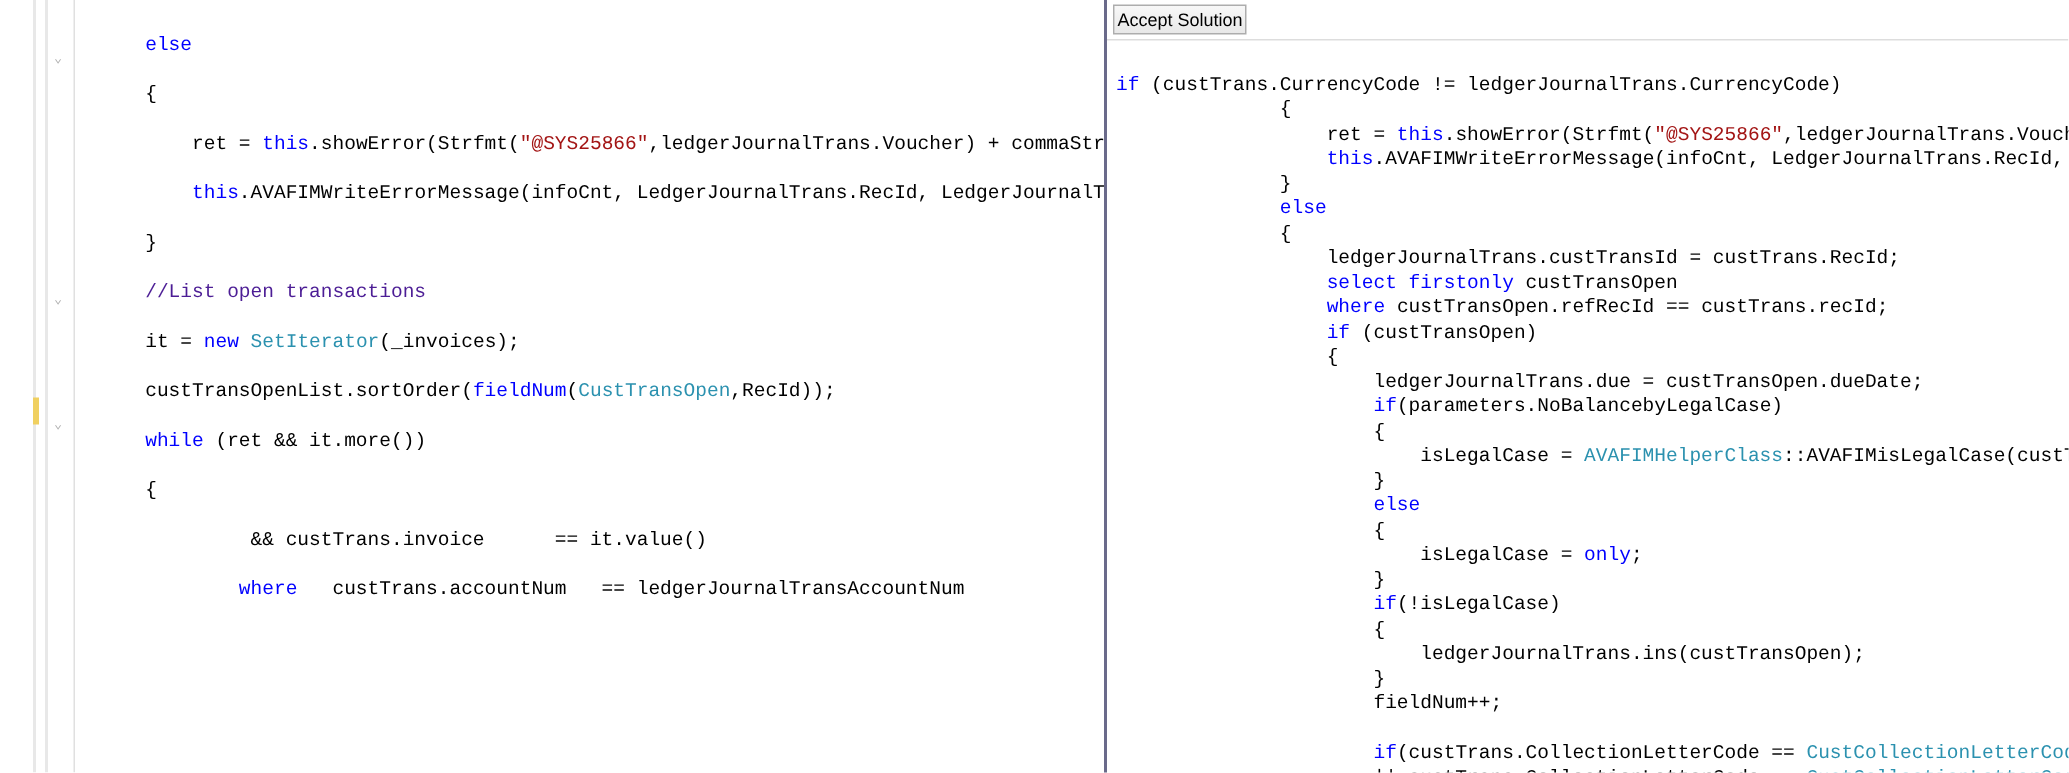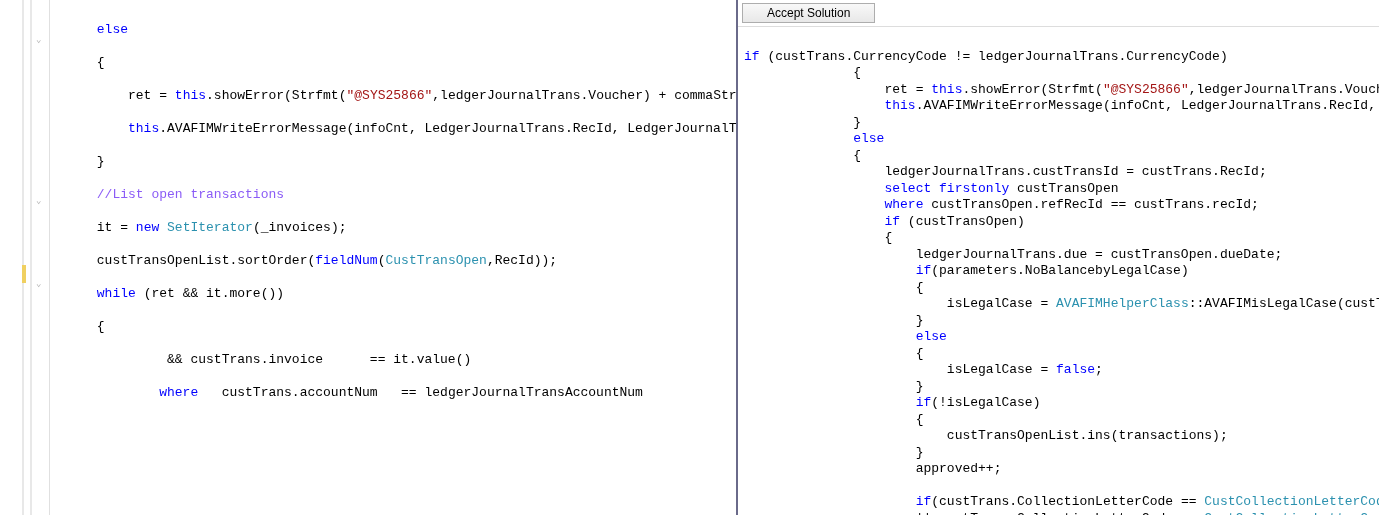"Accept Solution" .accept-btn { padding: 2px 24px -> 2px 2px }
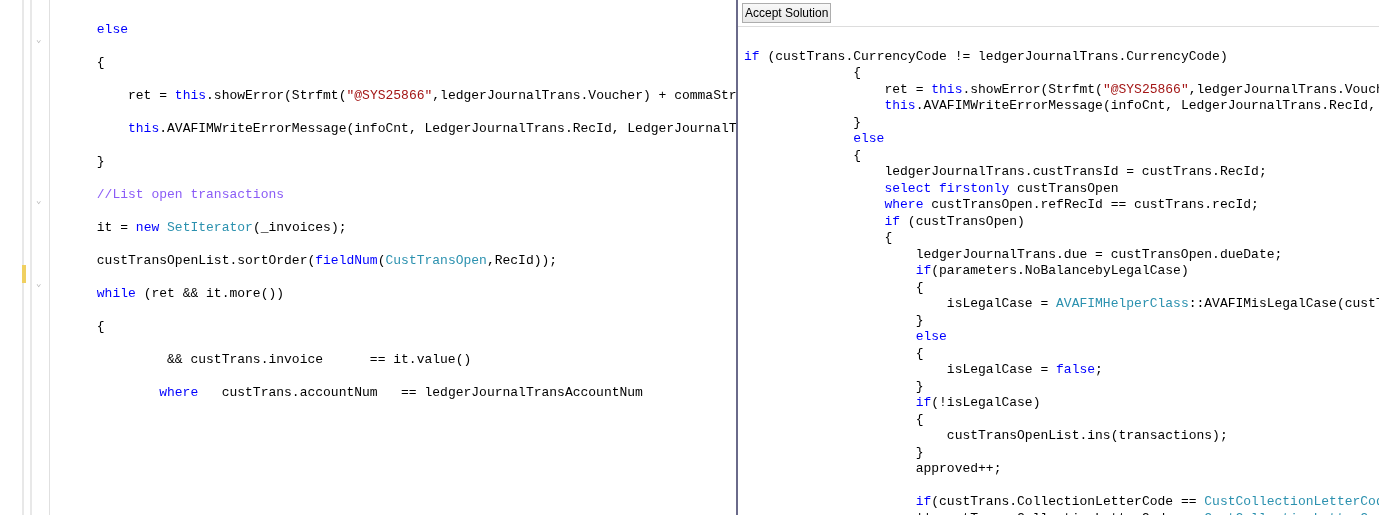"//List open transactions" .cm { color: #8b5cf6 -> #4c1d95 }
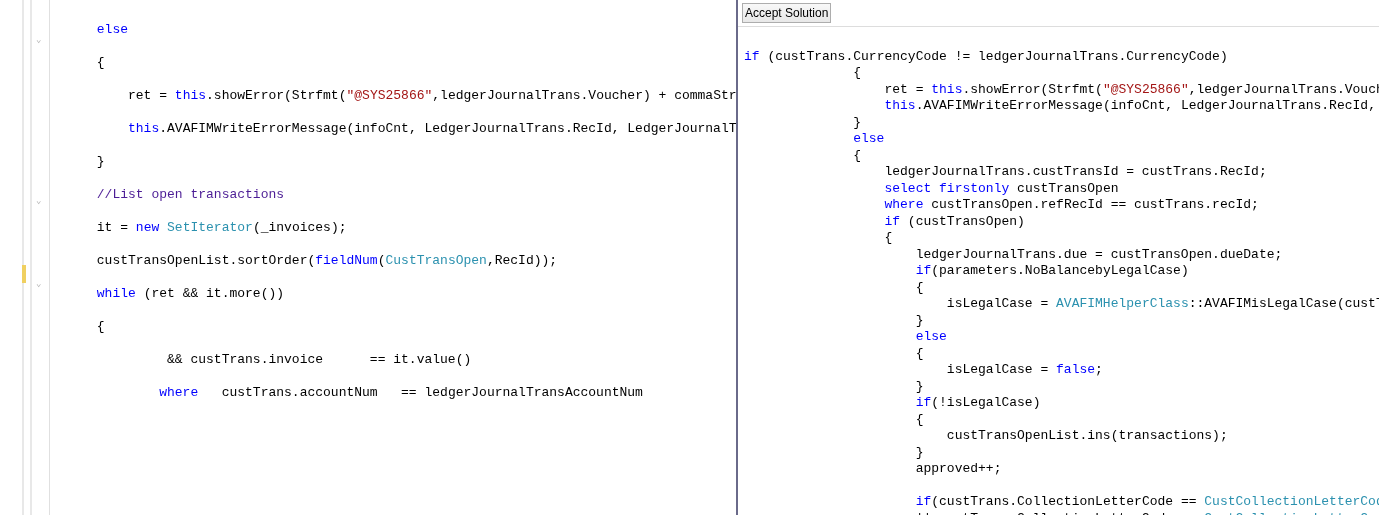"false" span.kw { text: false -> only }
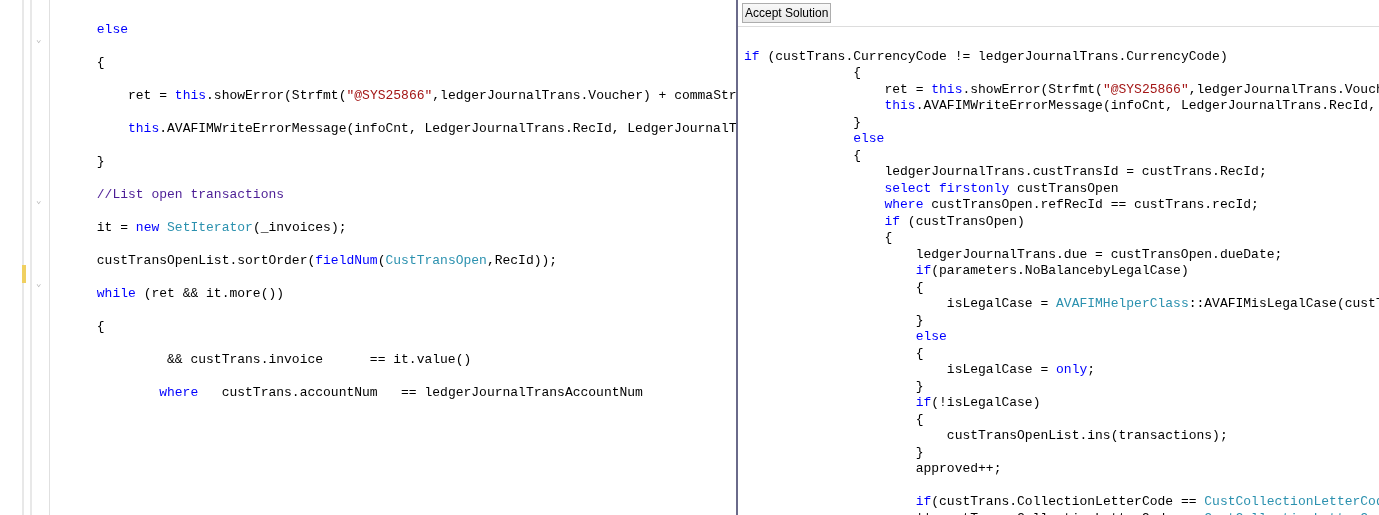"custTransOpenList.ins(transactions);" span { text: custTransOpenList.ins(transactions -> ledgerJournalTrans.ins(custTransOpen }
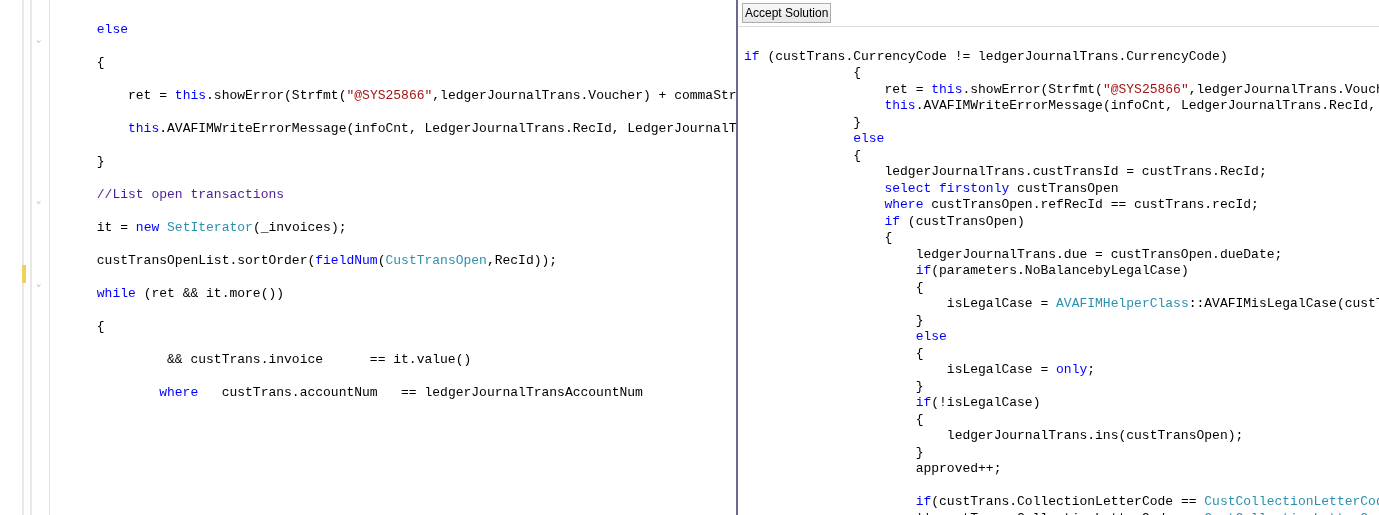"approved++;" span { text: approved++ -> fieldNum++ }
